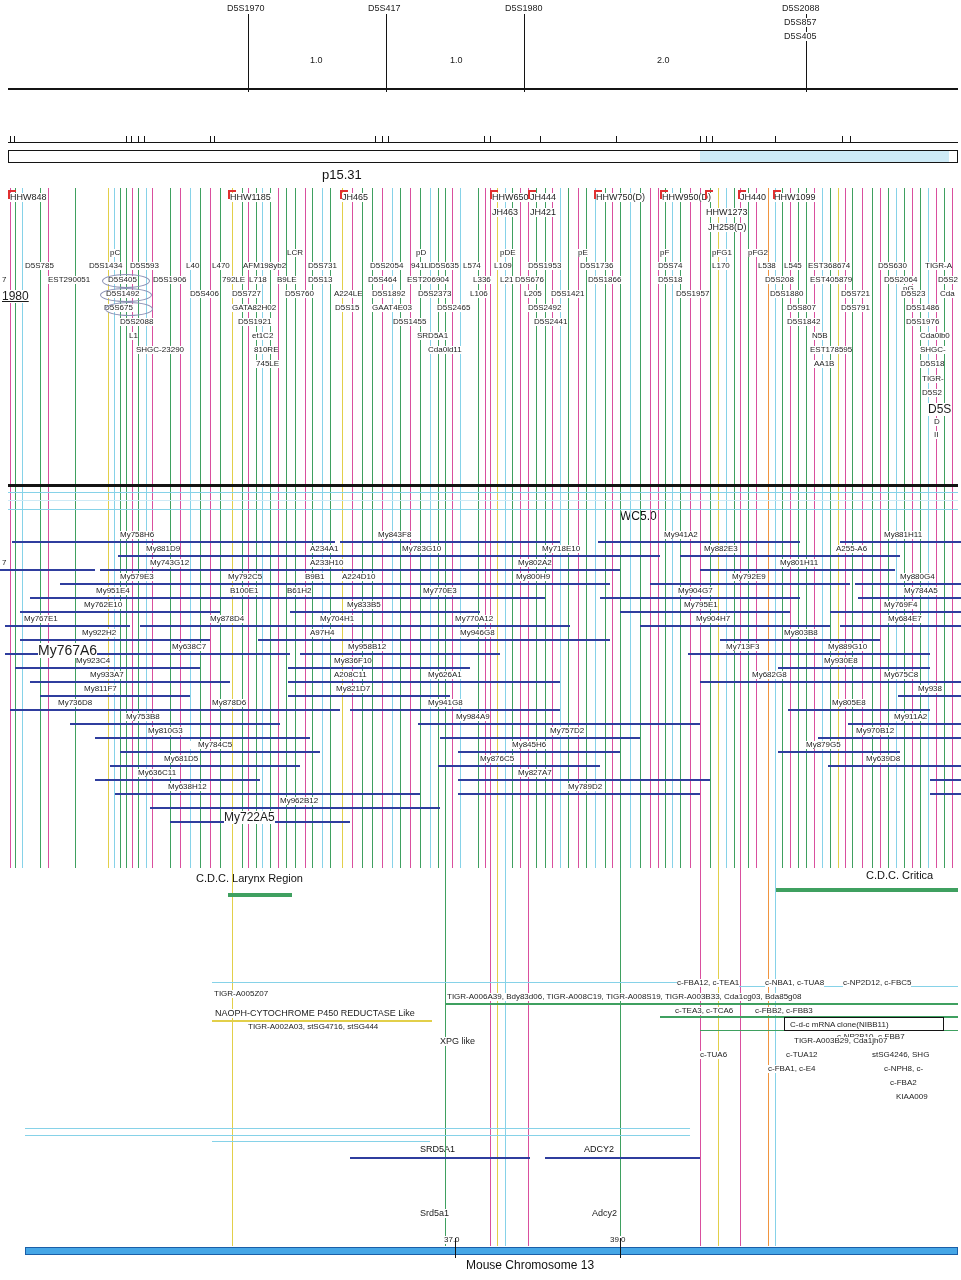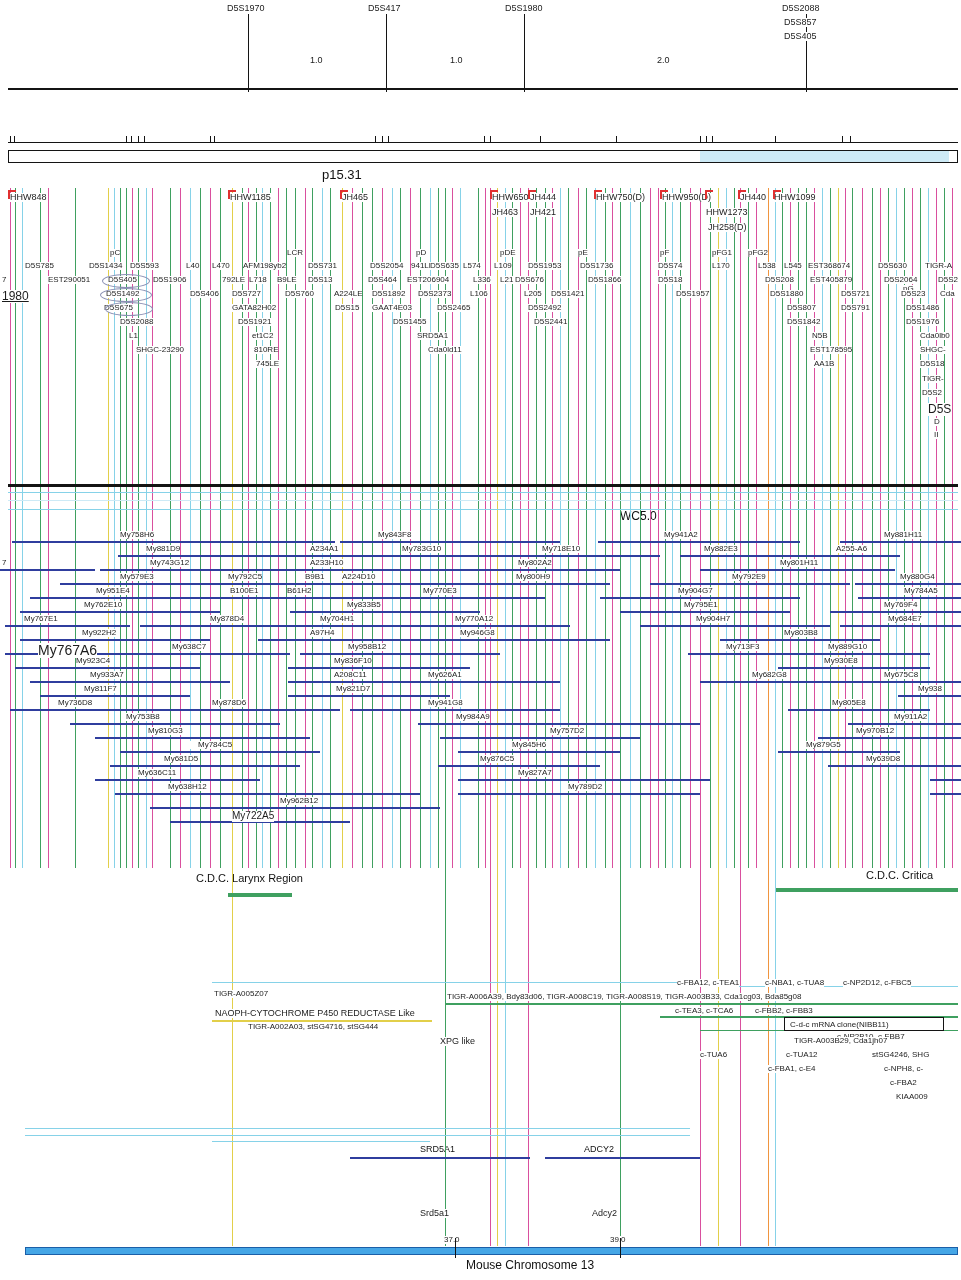"My722A5" div.t { font-size: 10px -> 12px; left: 232px -> 224px }
